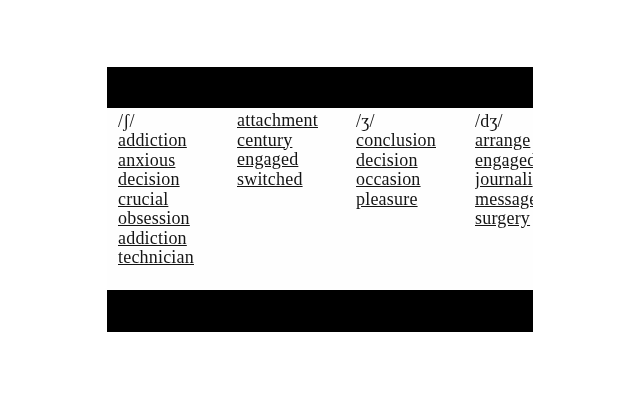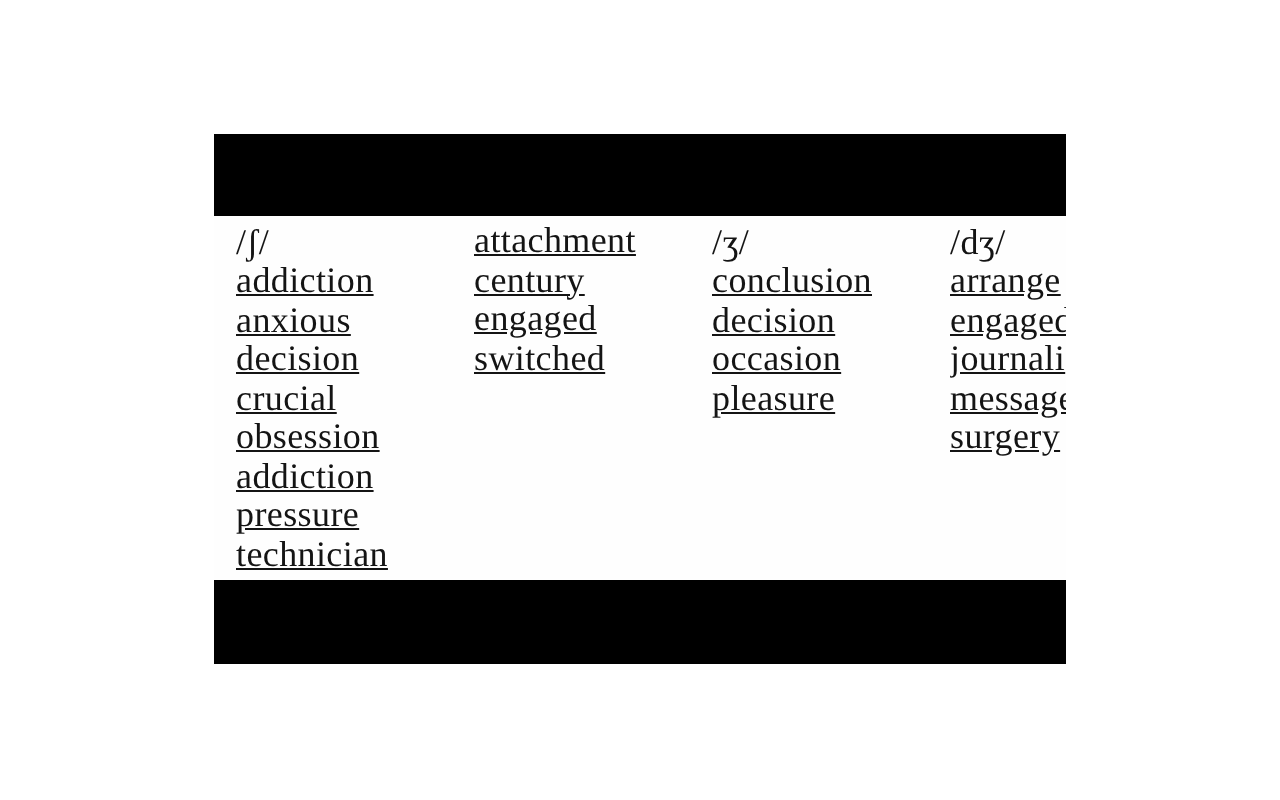"pressure" div.word { html: <div>pressure</div> -> none }
